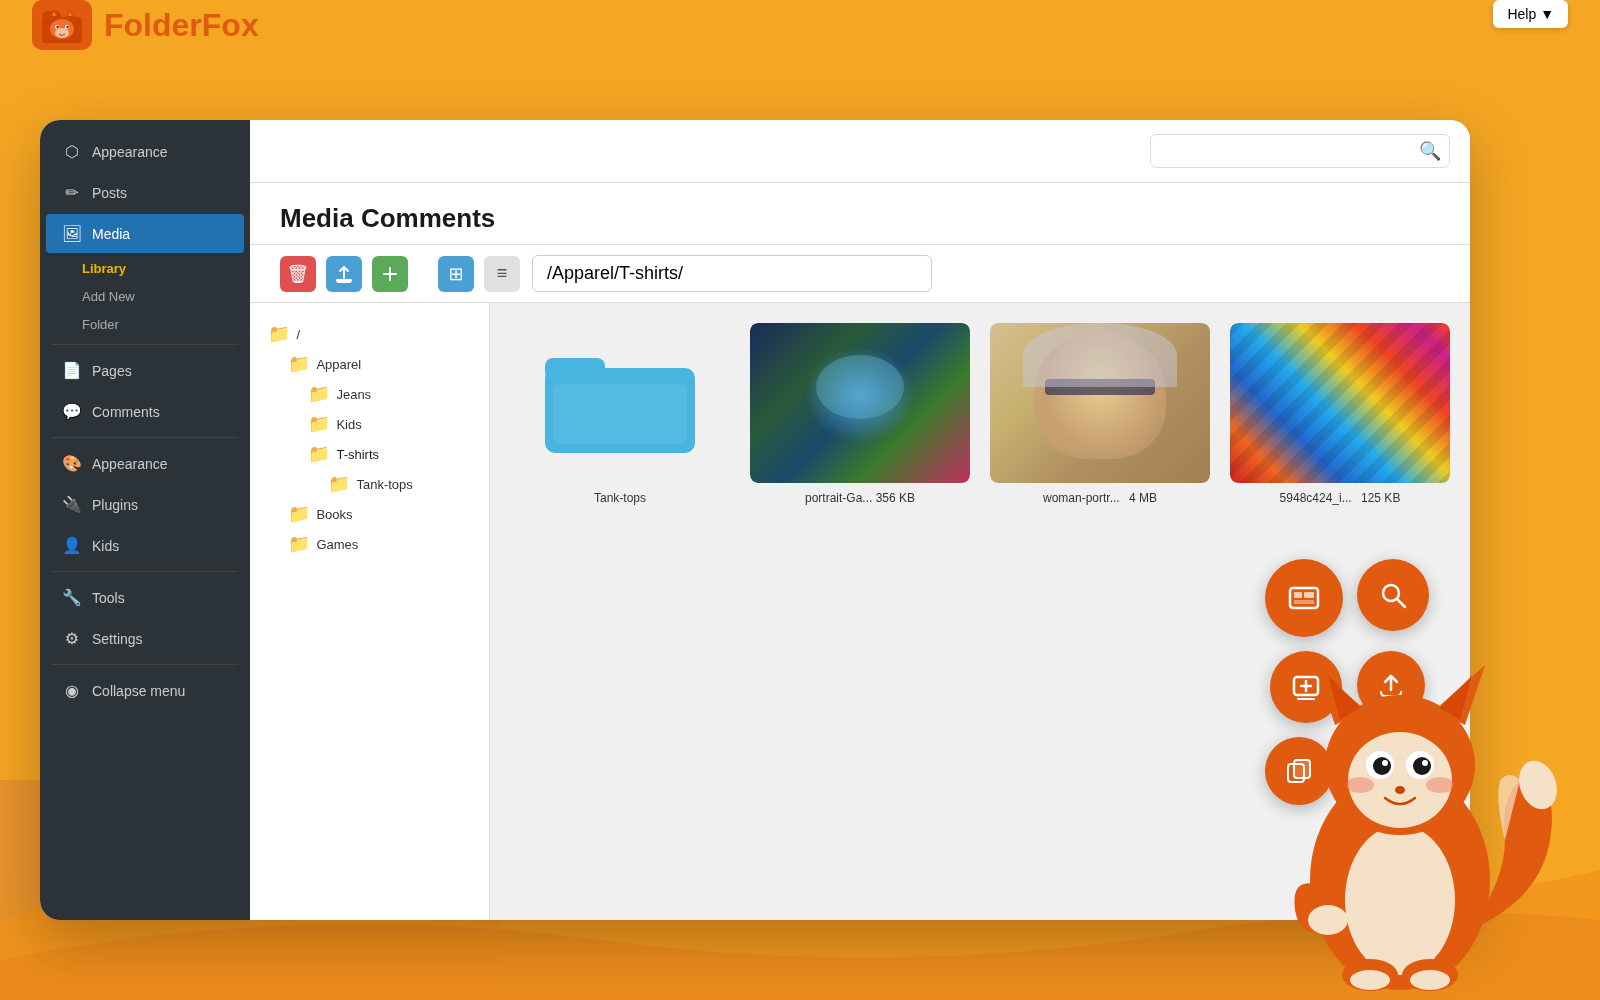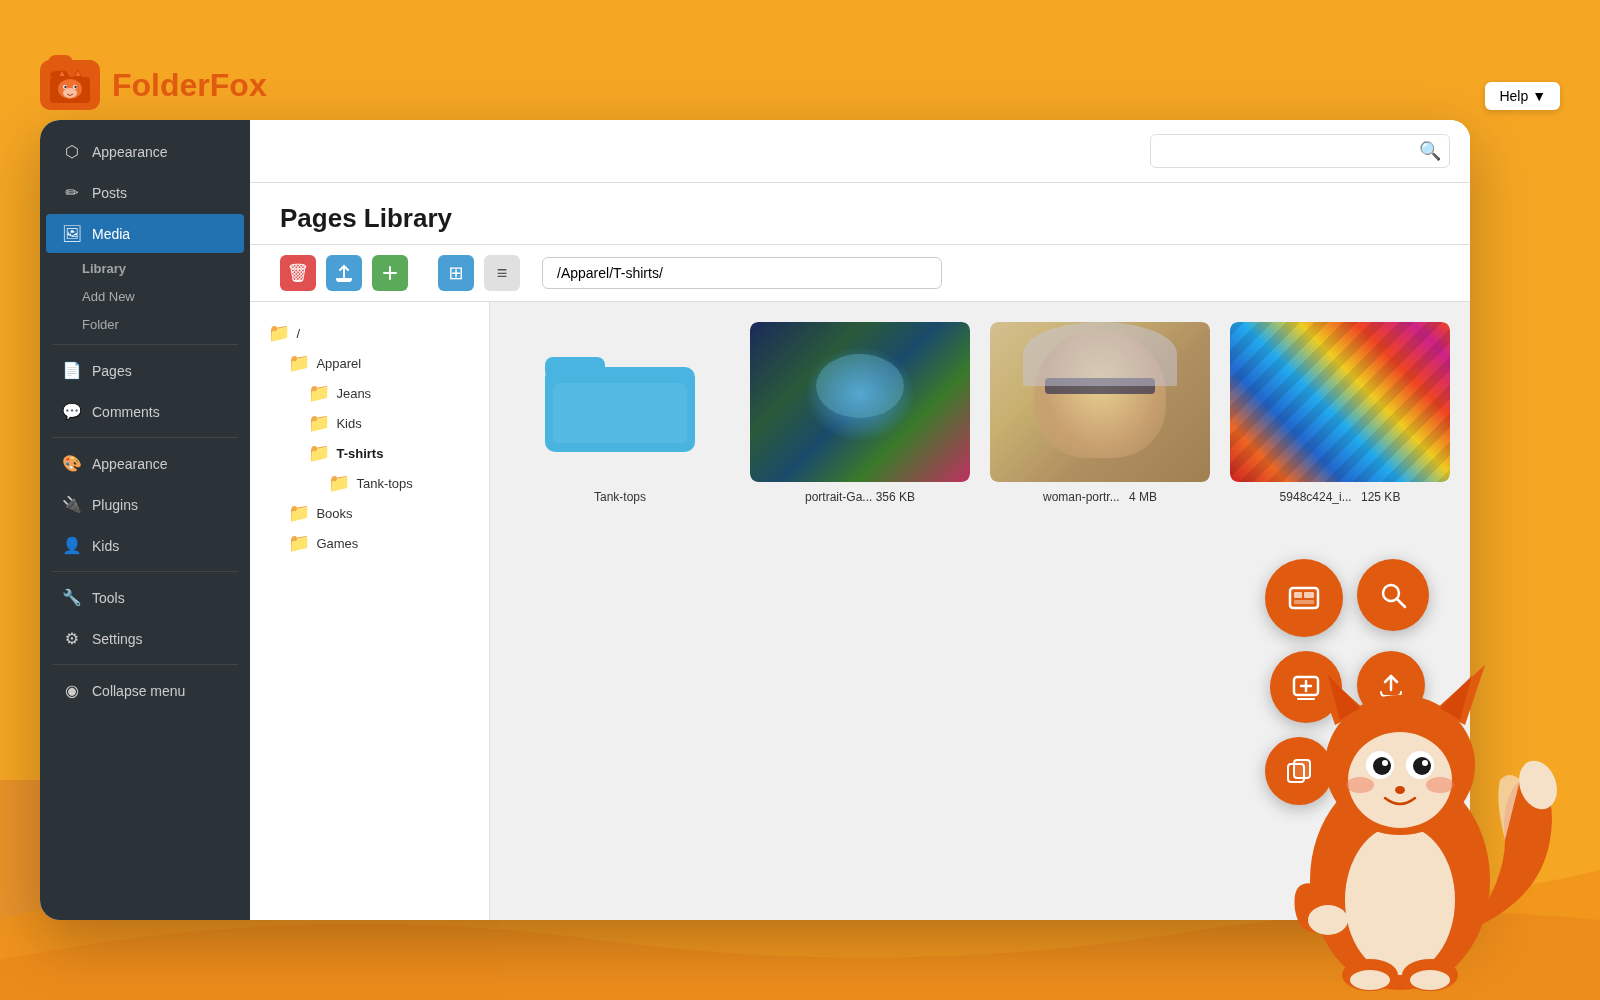"FolderFox" .top-bar { align-items: flex-end -> flex-start; padding: 0 40px -> 0 32px }
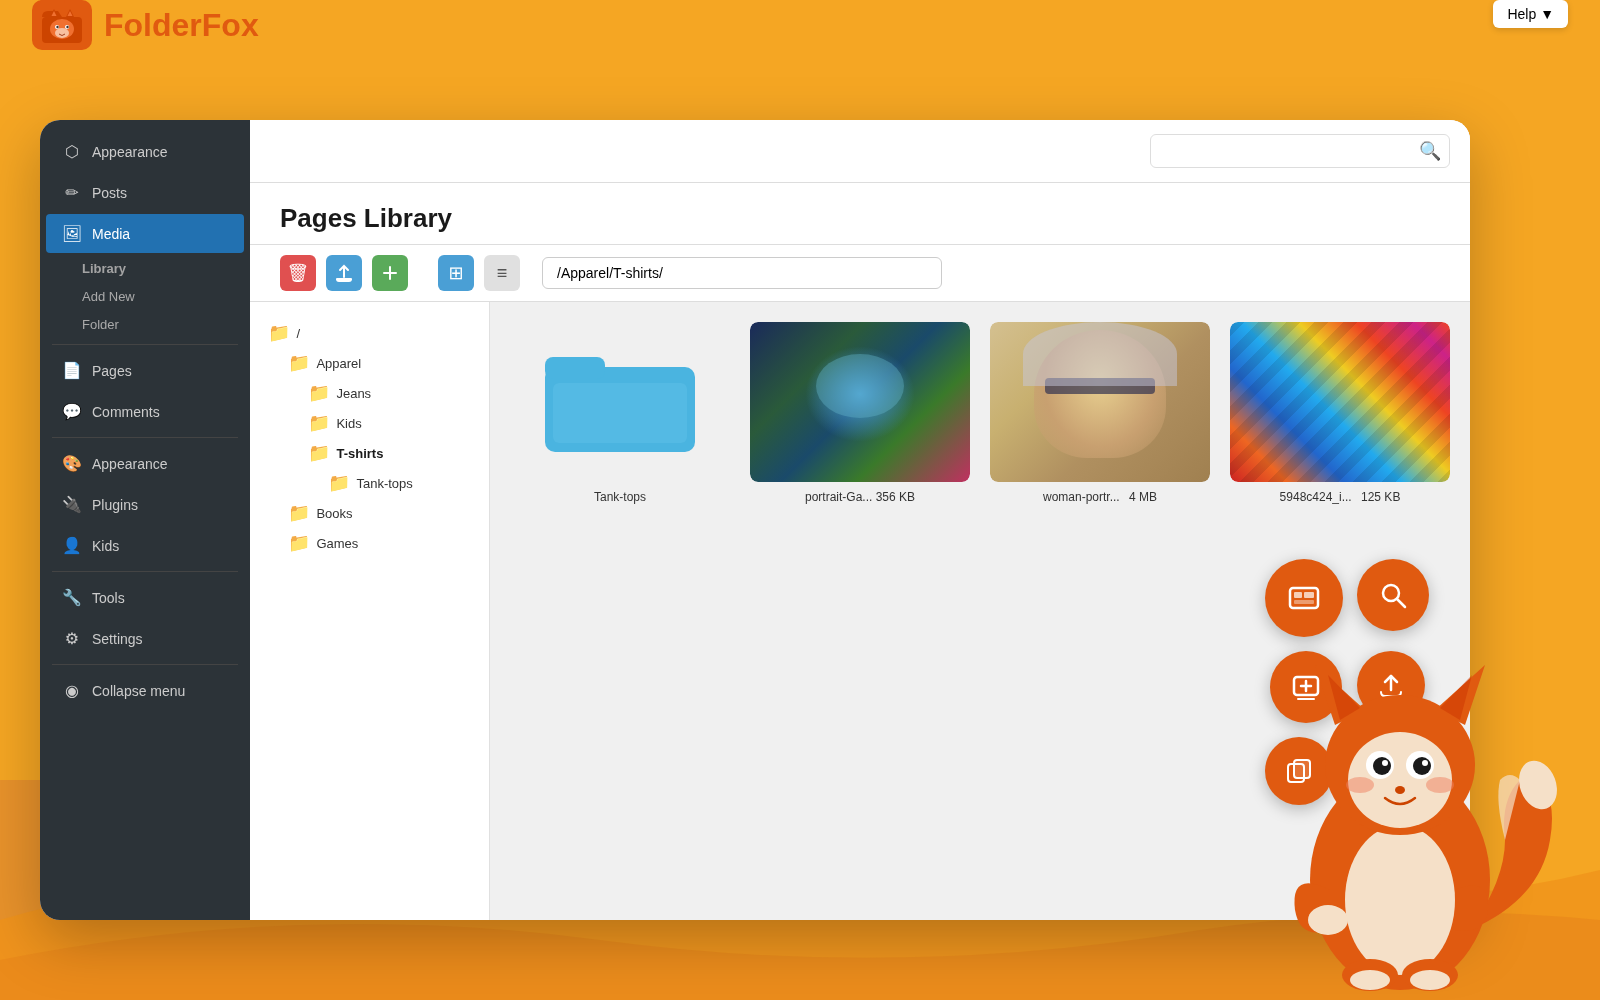"Pages Library" div.page-header { text: Pages Library -> Media Comments }
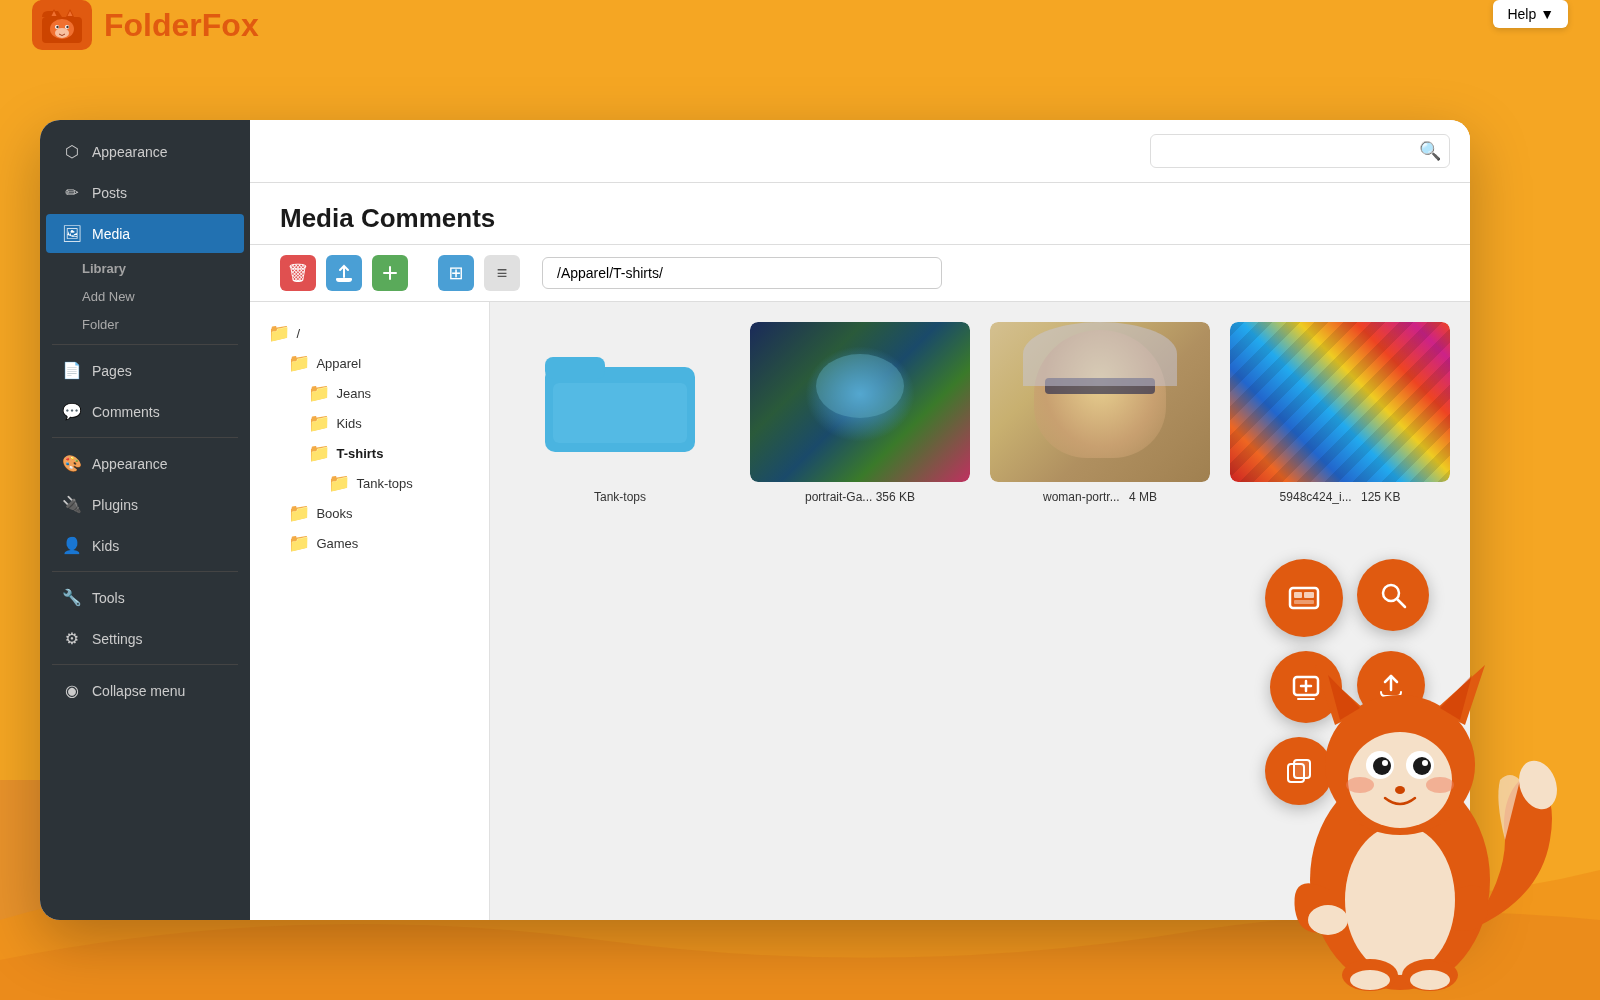"Library" .sidebar-sub-item.active { color: #a3a3a3 -> #eab308 }
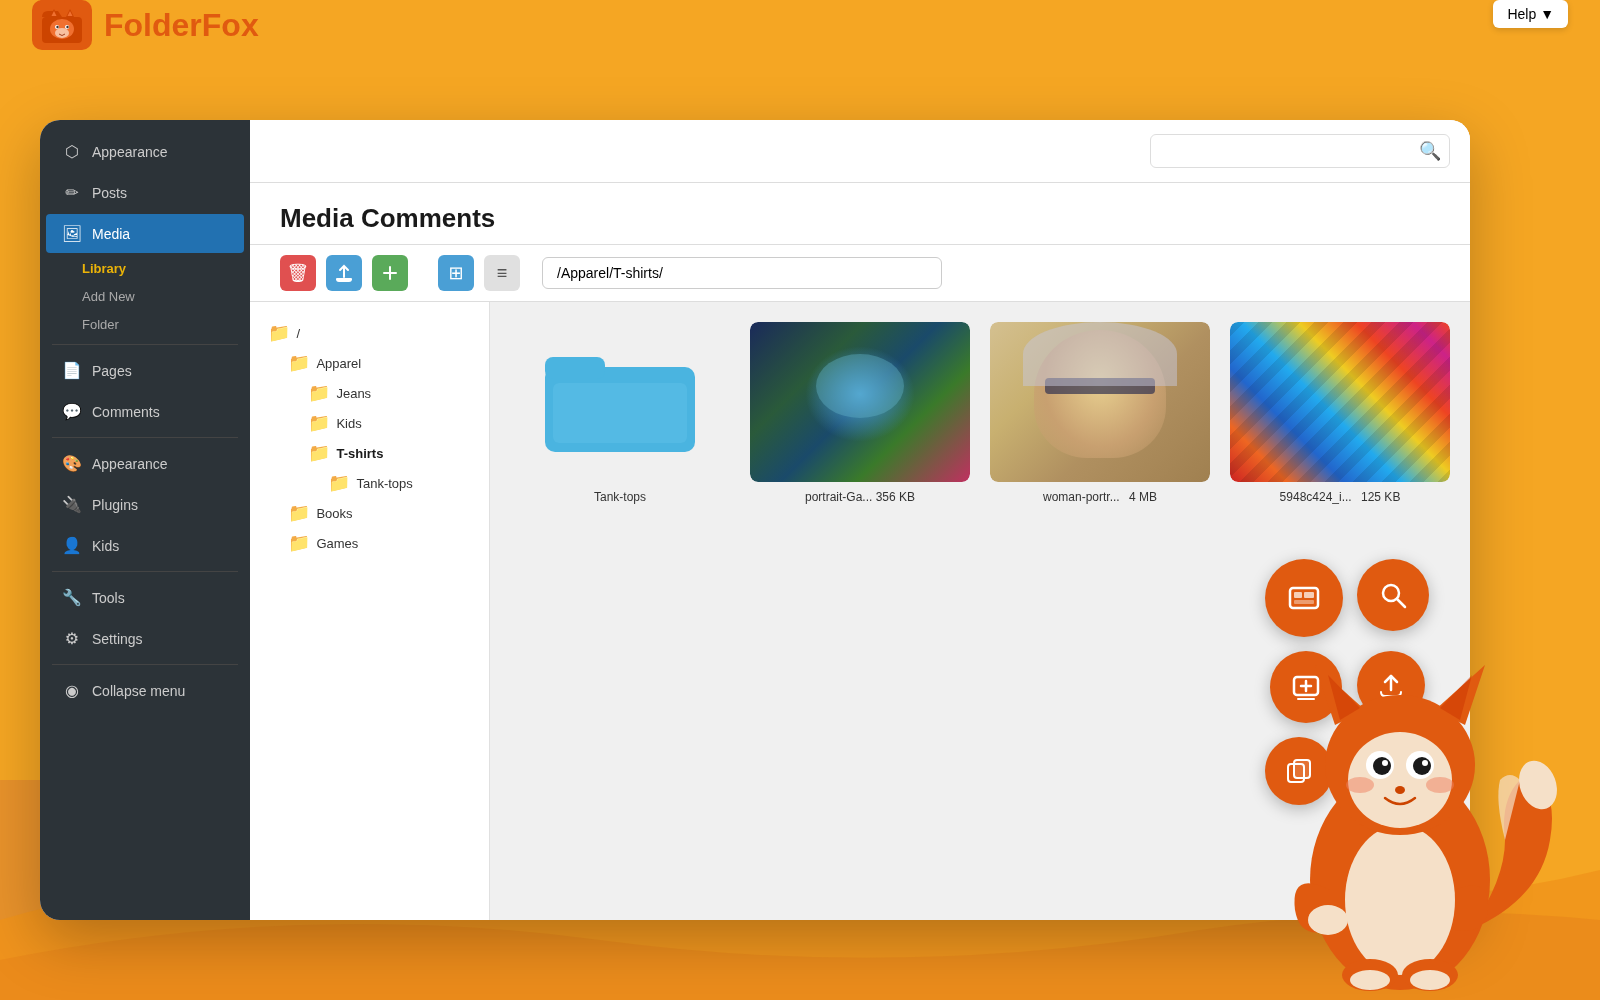"/Apparel/T-shirts/" .breadcrumb-input { font-size: 14px -> 18px; margin-left: 12px -> 2px }
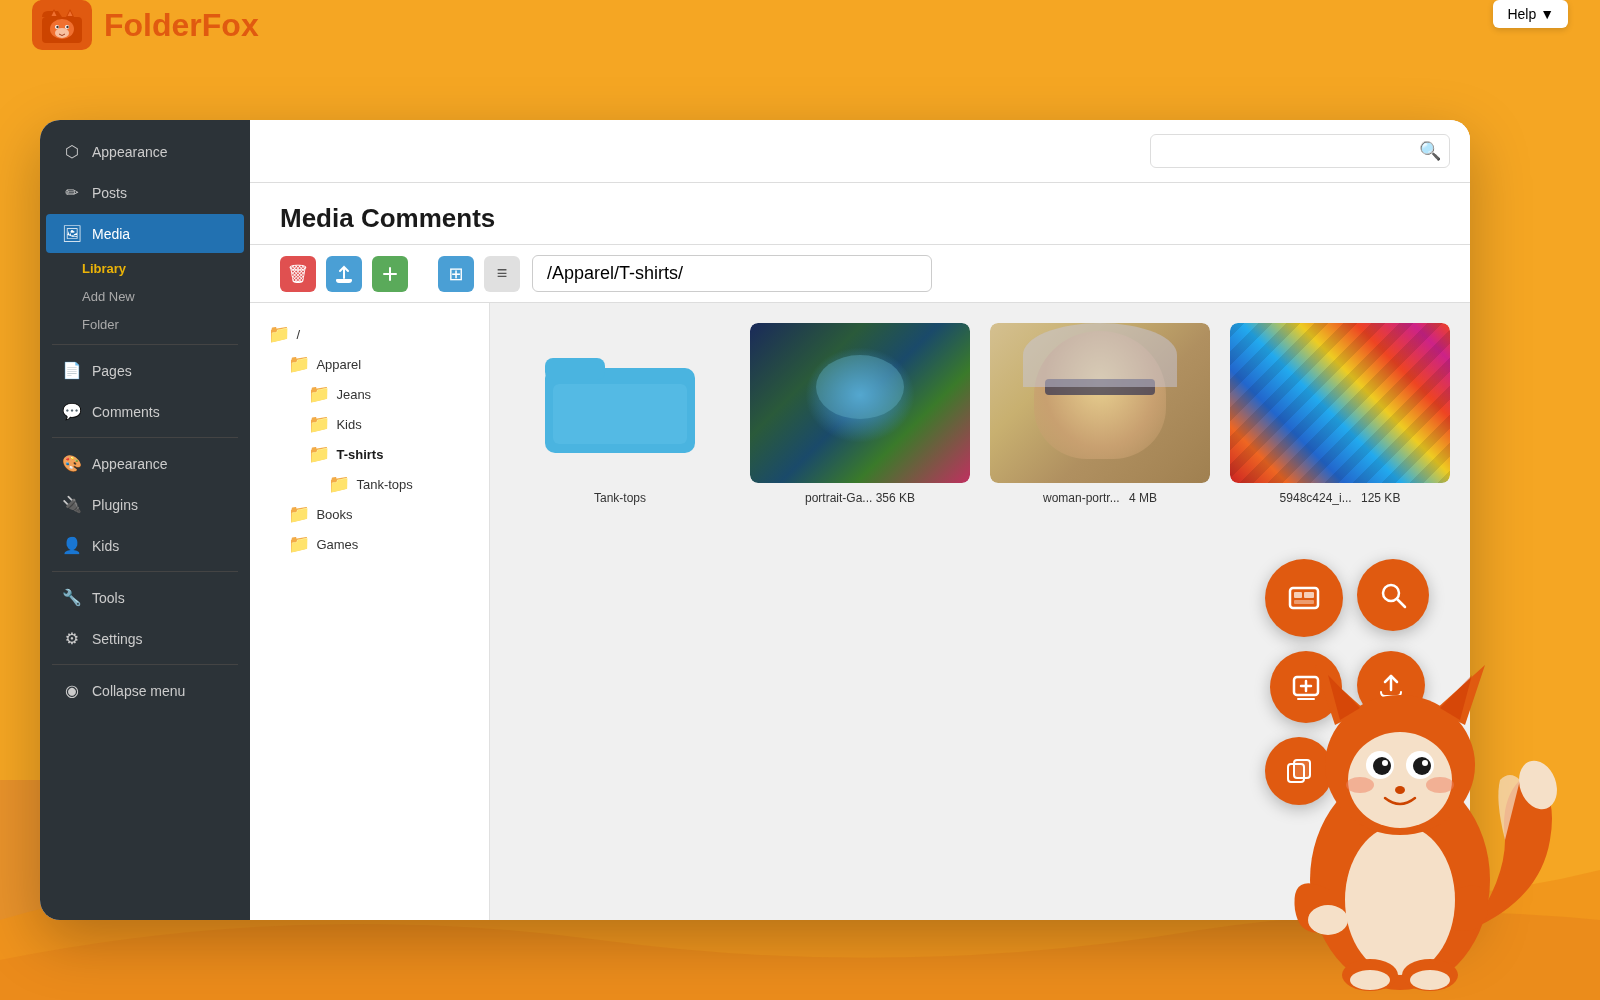"T-shirts" span { font-weight: 700 -> 400 }
